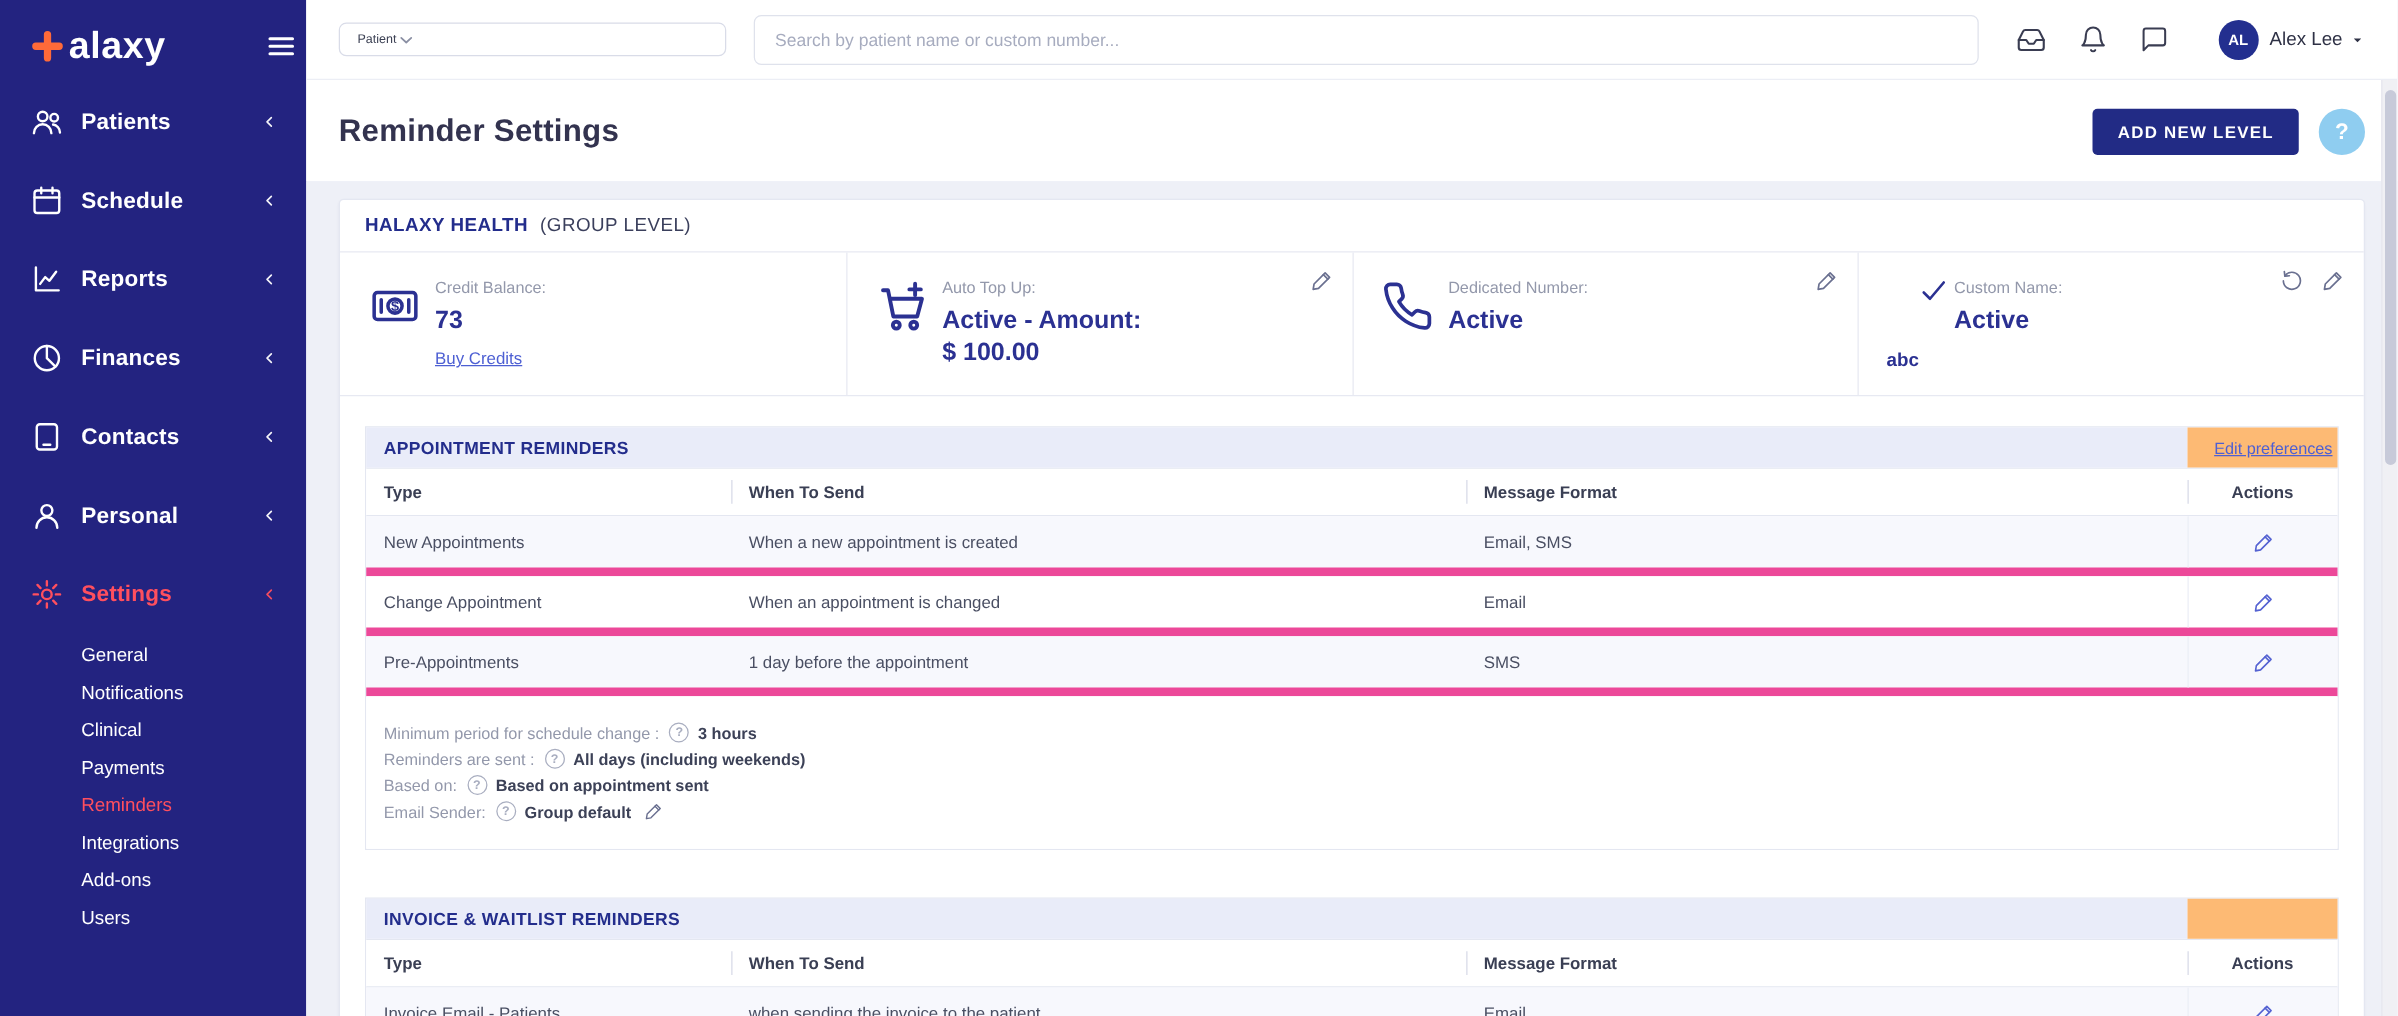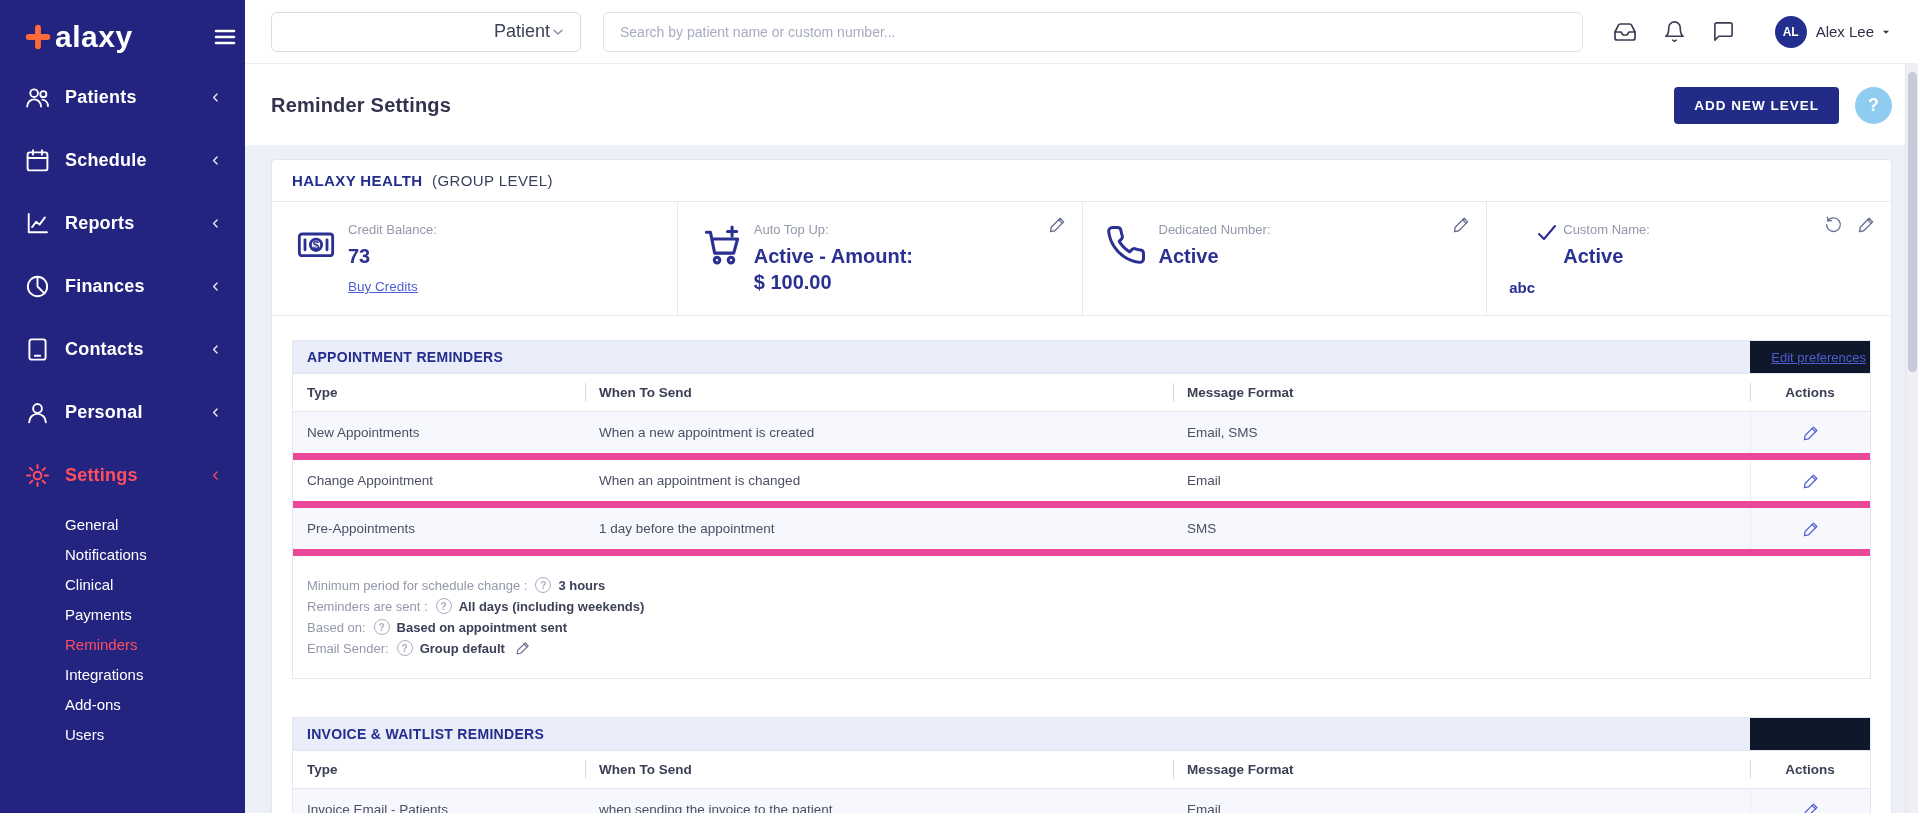"Patient" .filter-select { font-size: 18px -> 10px; height: 40px -> 27px; justify-content: flex-end -> flex-start }
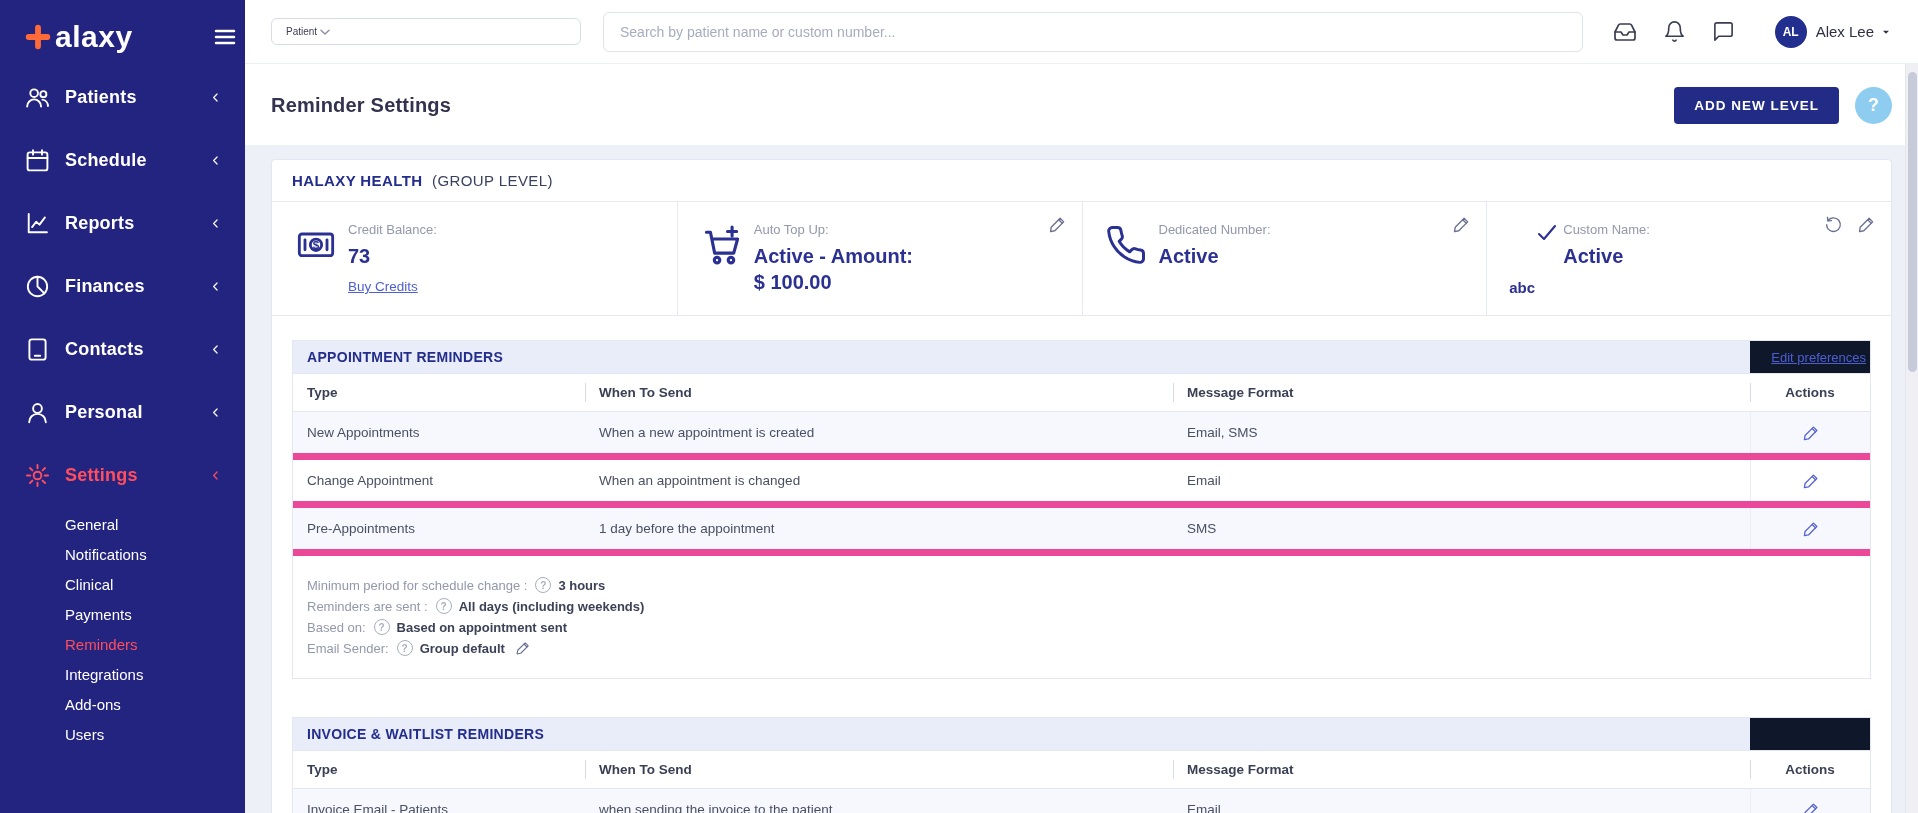"Reminder Settings" .page-title { font-size: 20px -> 25px }
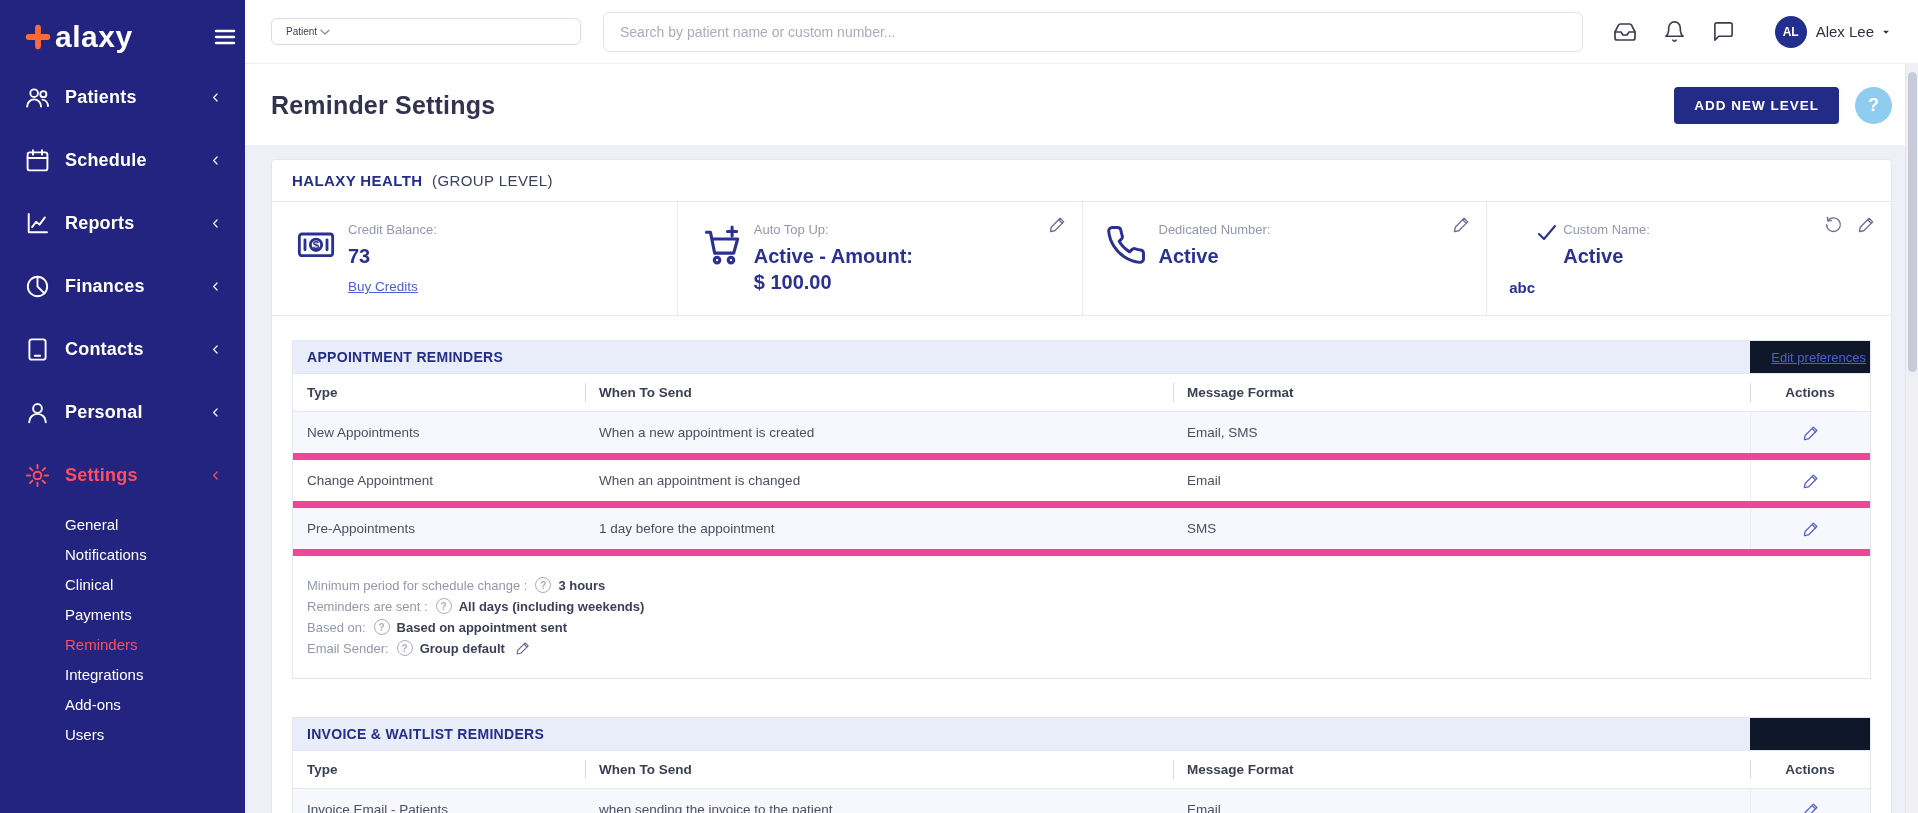"Edit preferences" .sec-linkarea { background: #0f172a -> #fdba74 }
